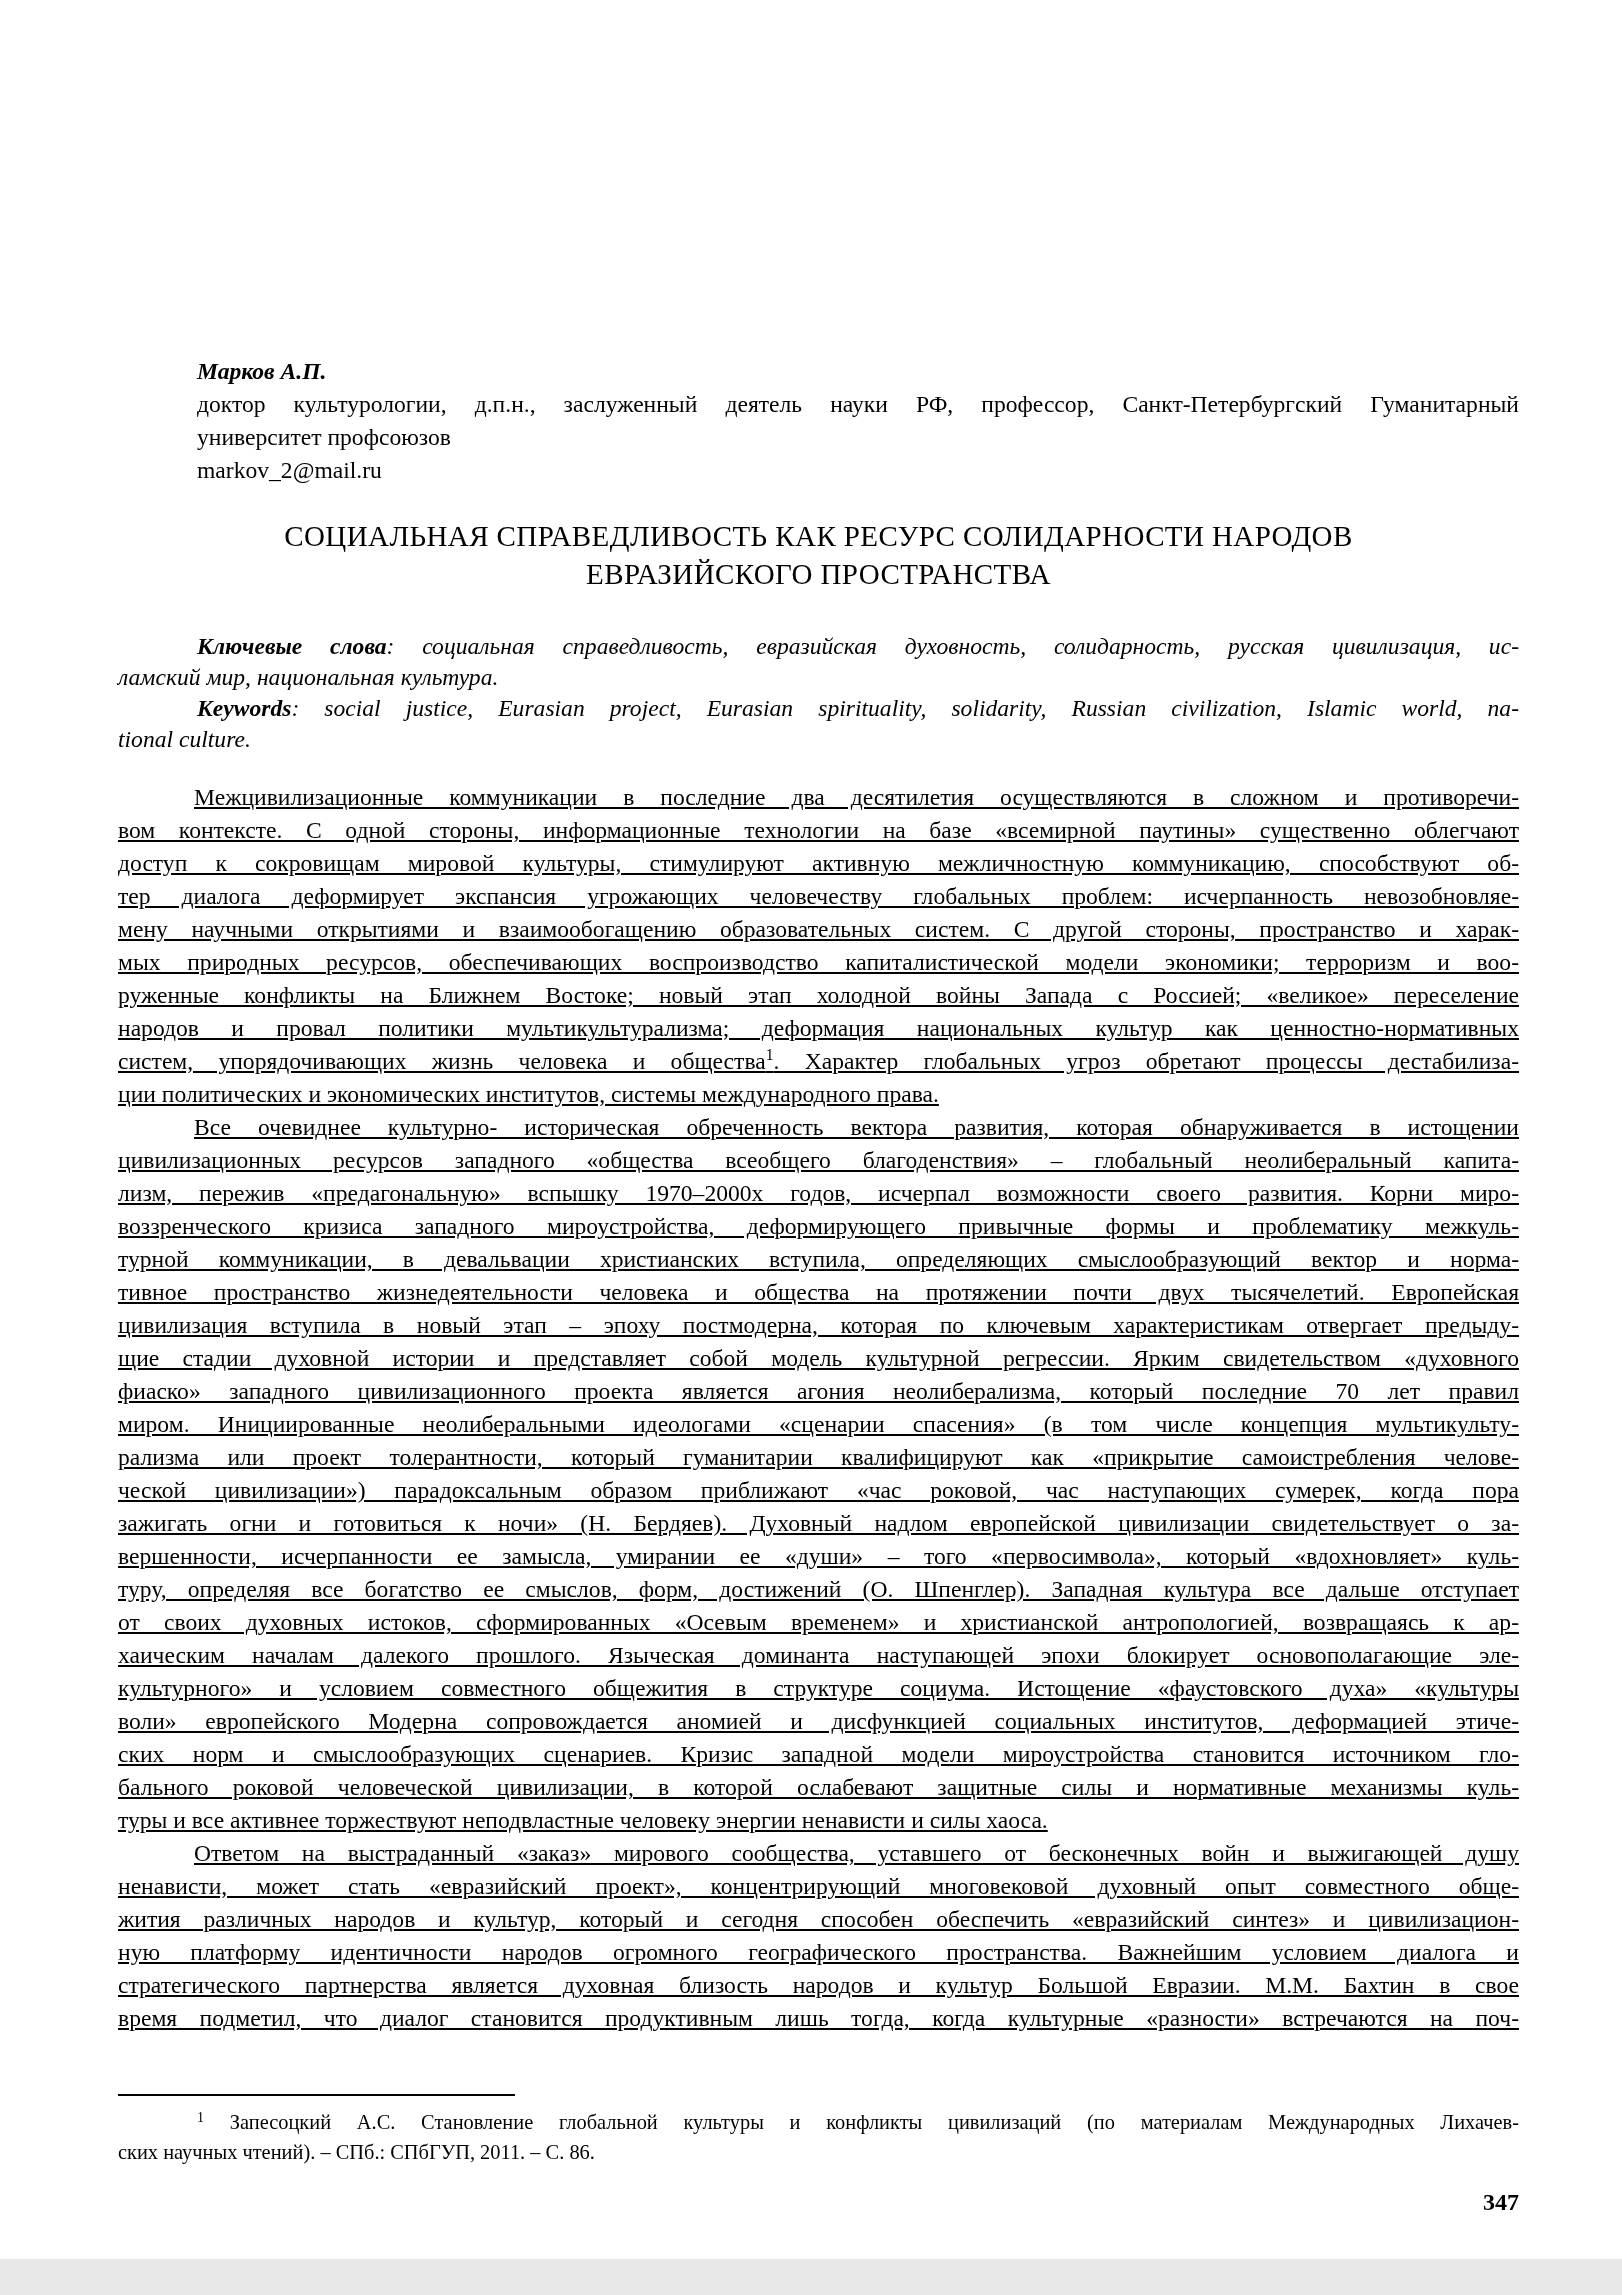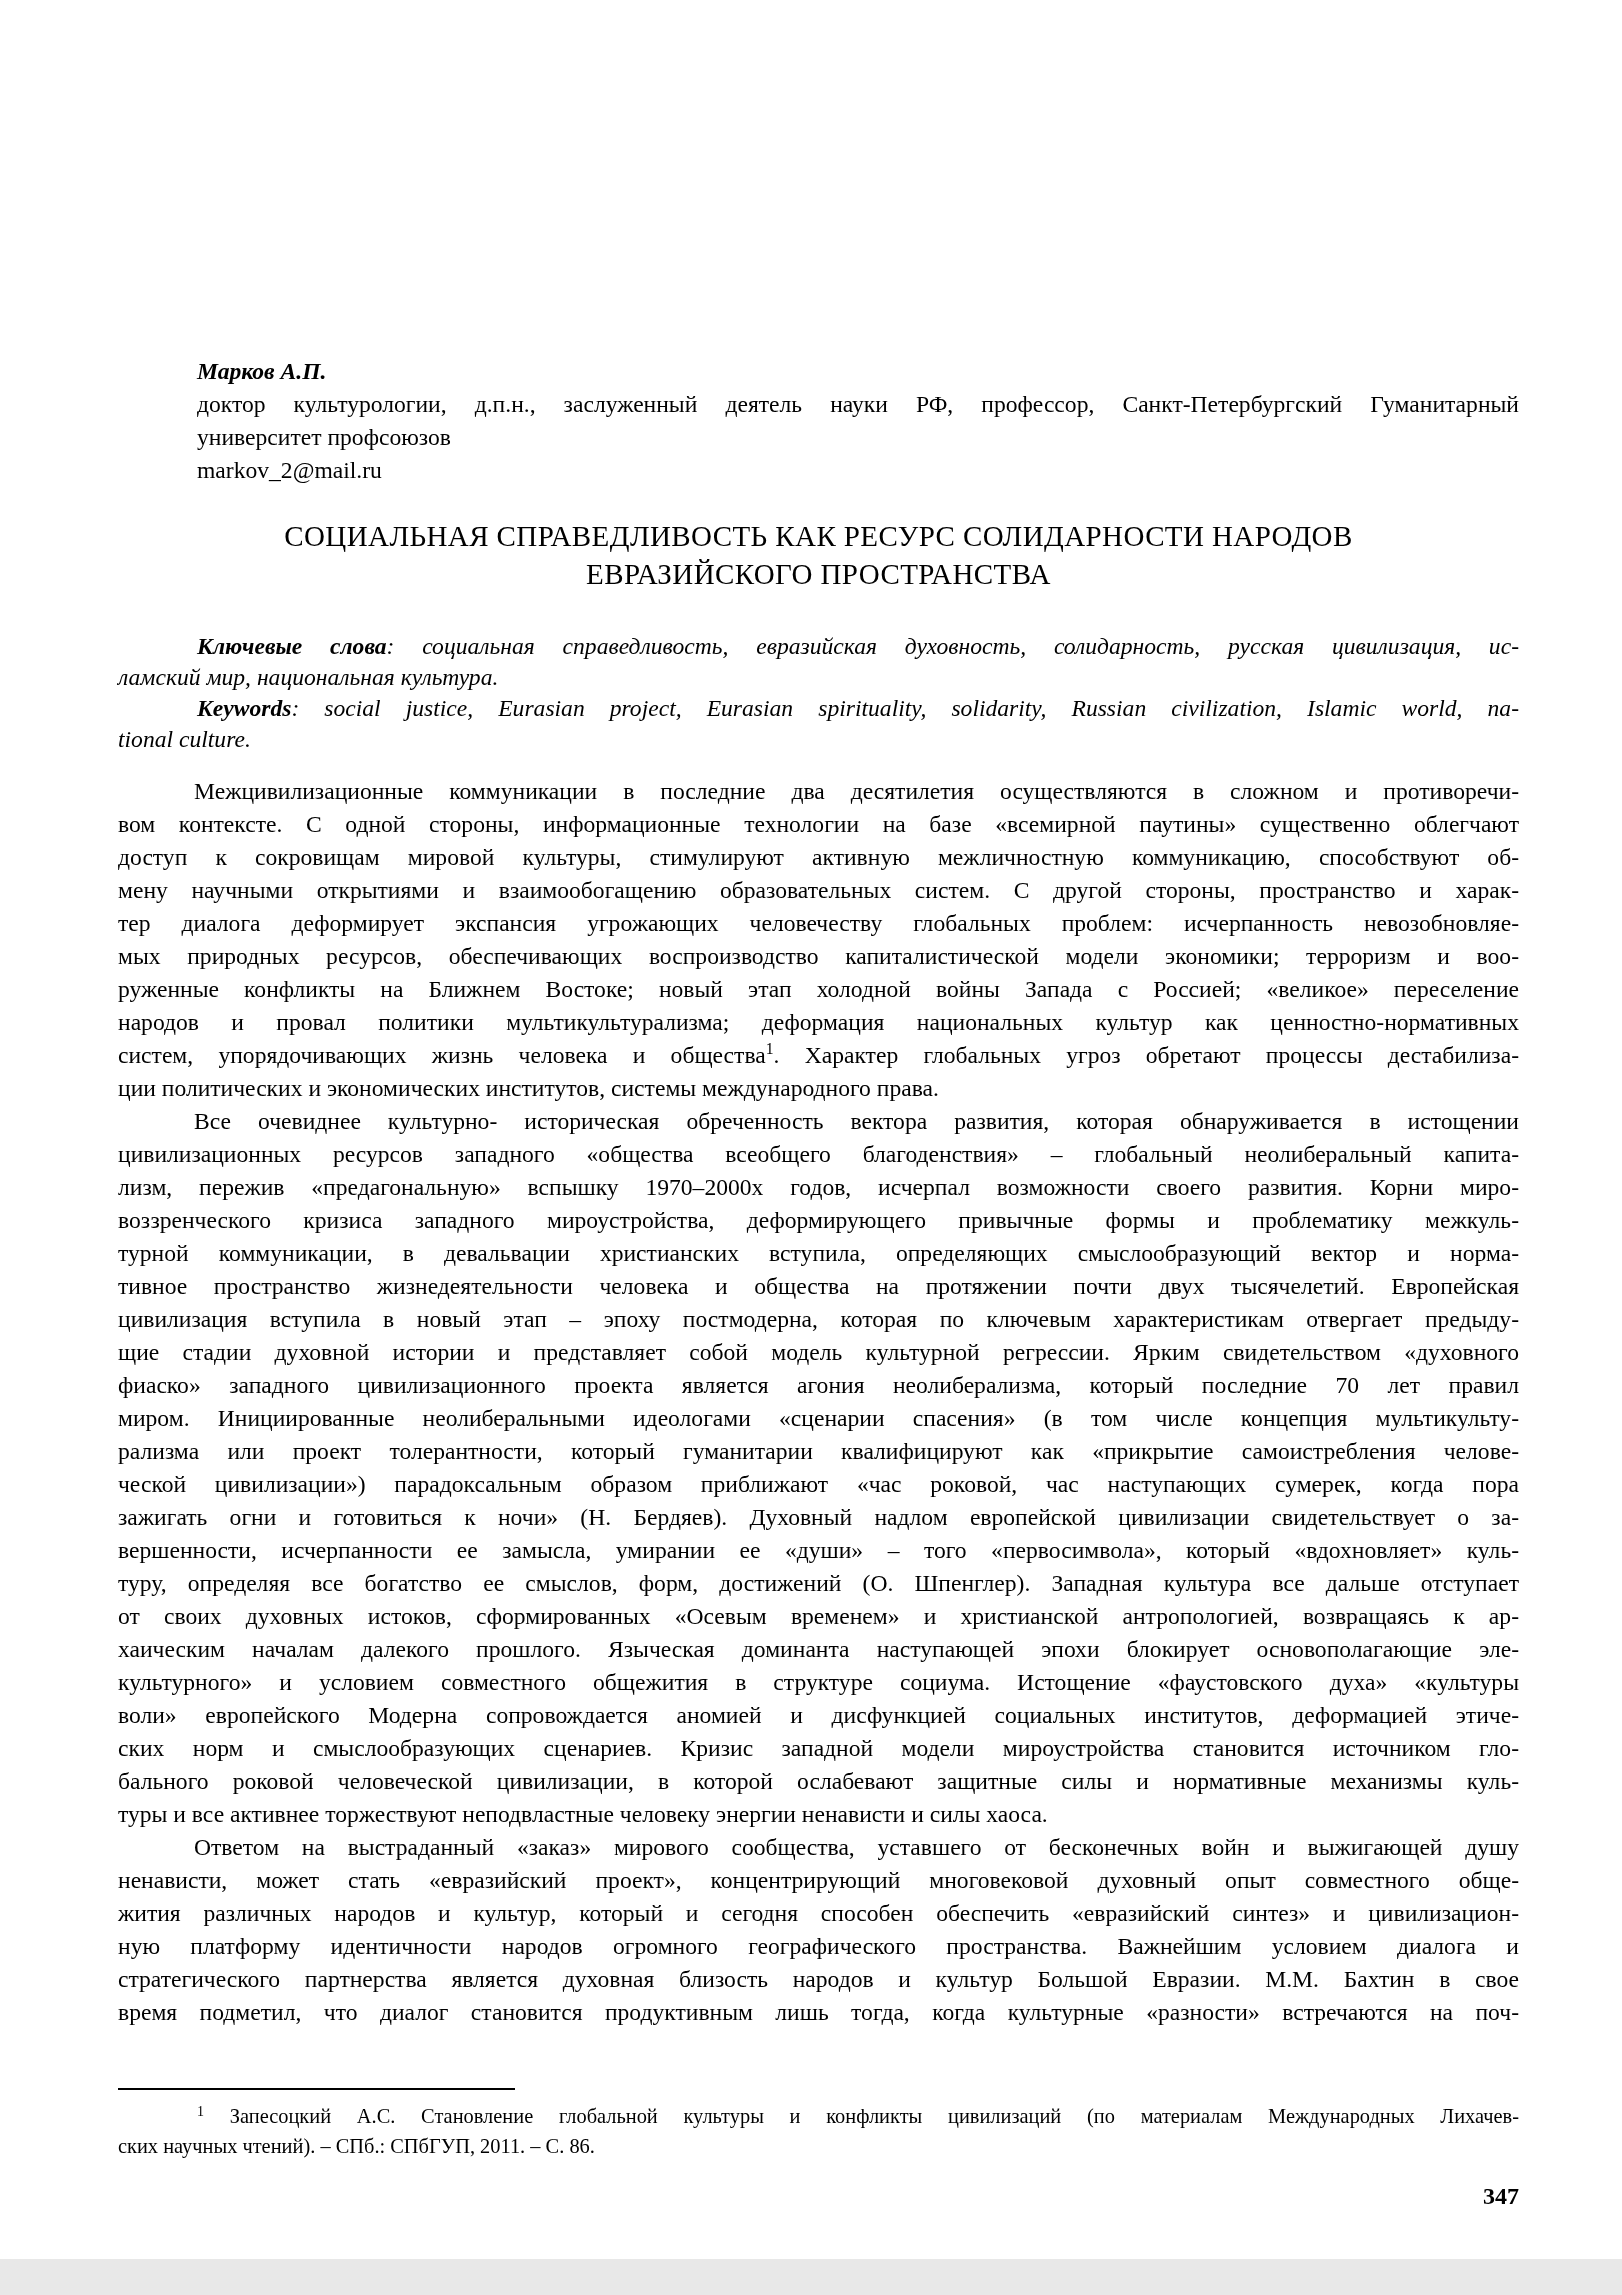"Межцивилизационные коммуникации в" .body-text { margin-top: 20px -> 26px; text-decoration: none -> underline }
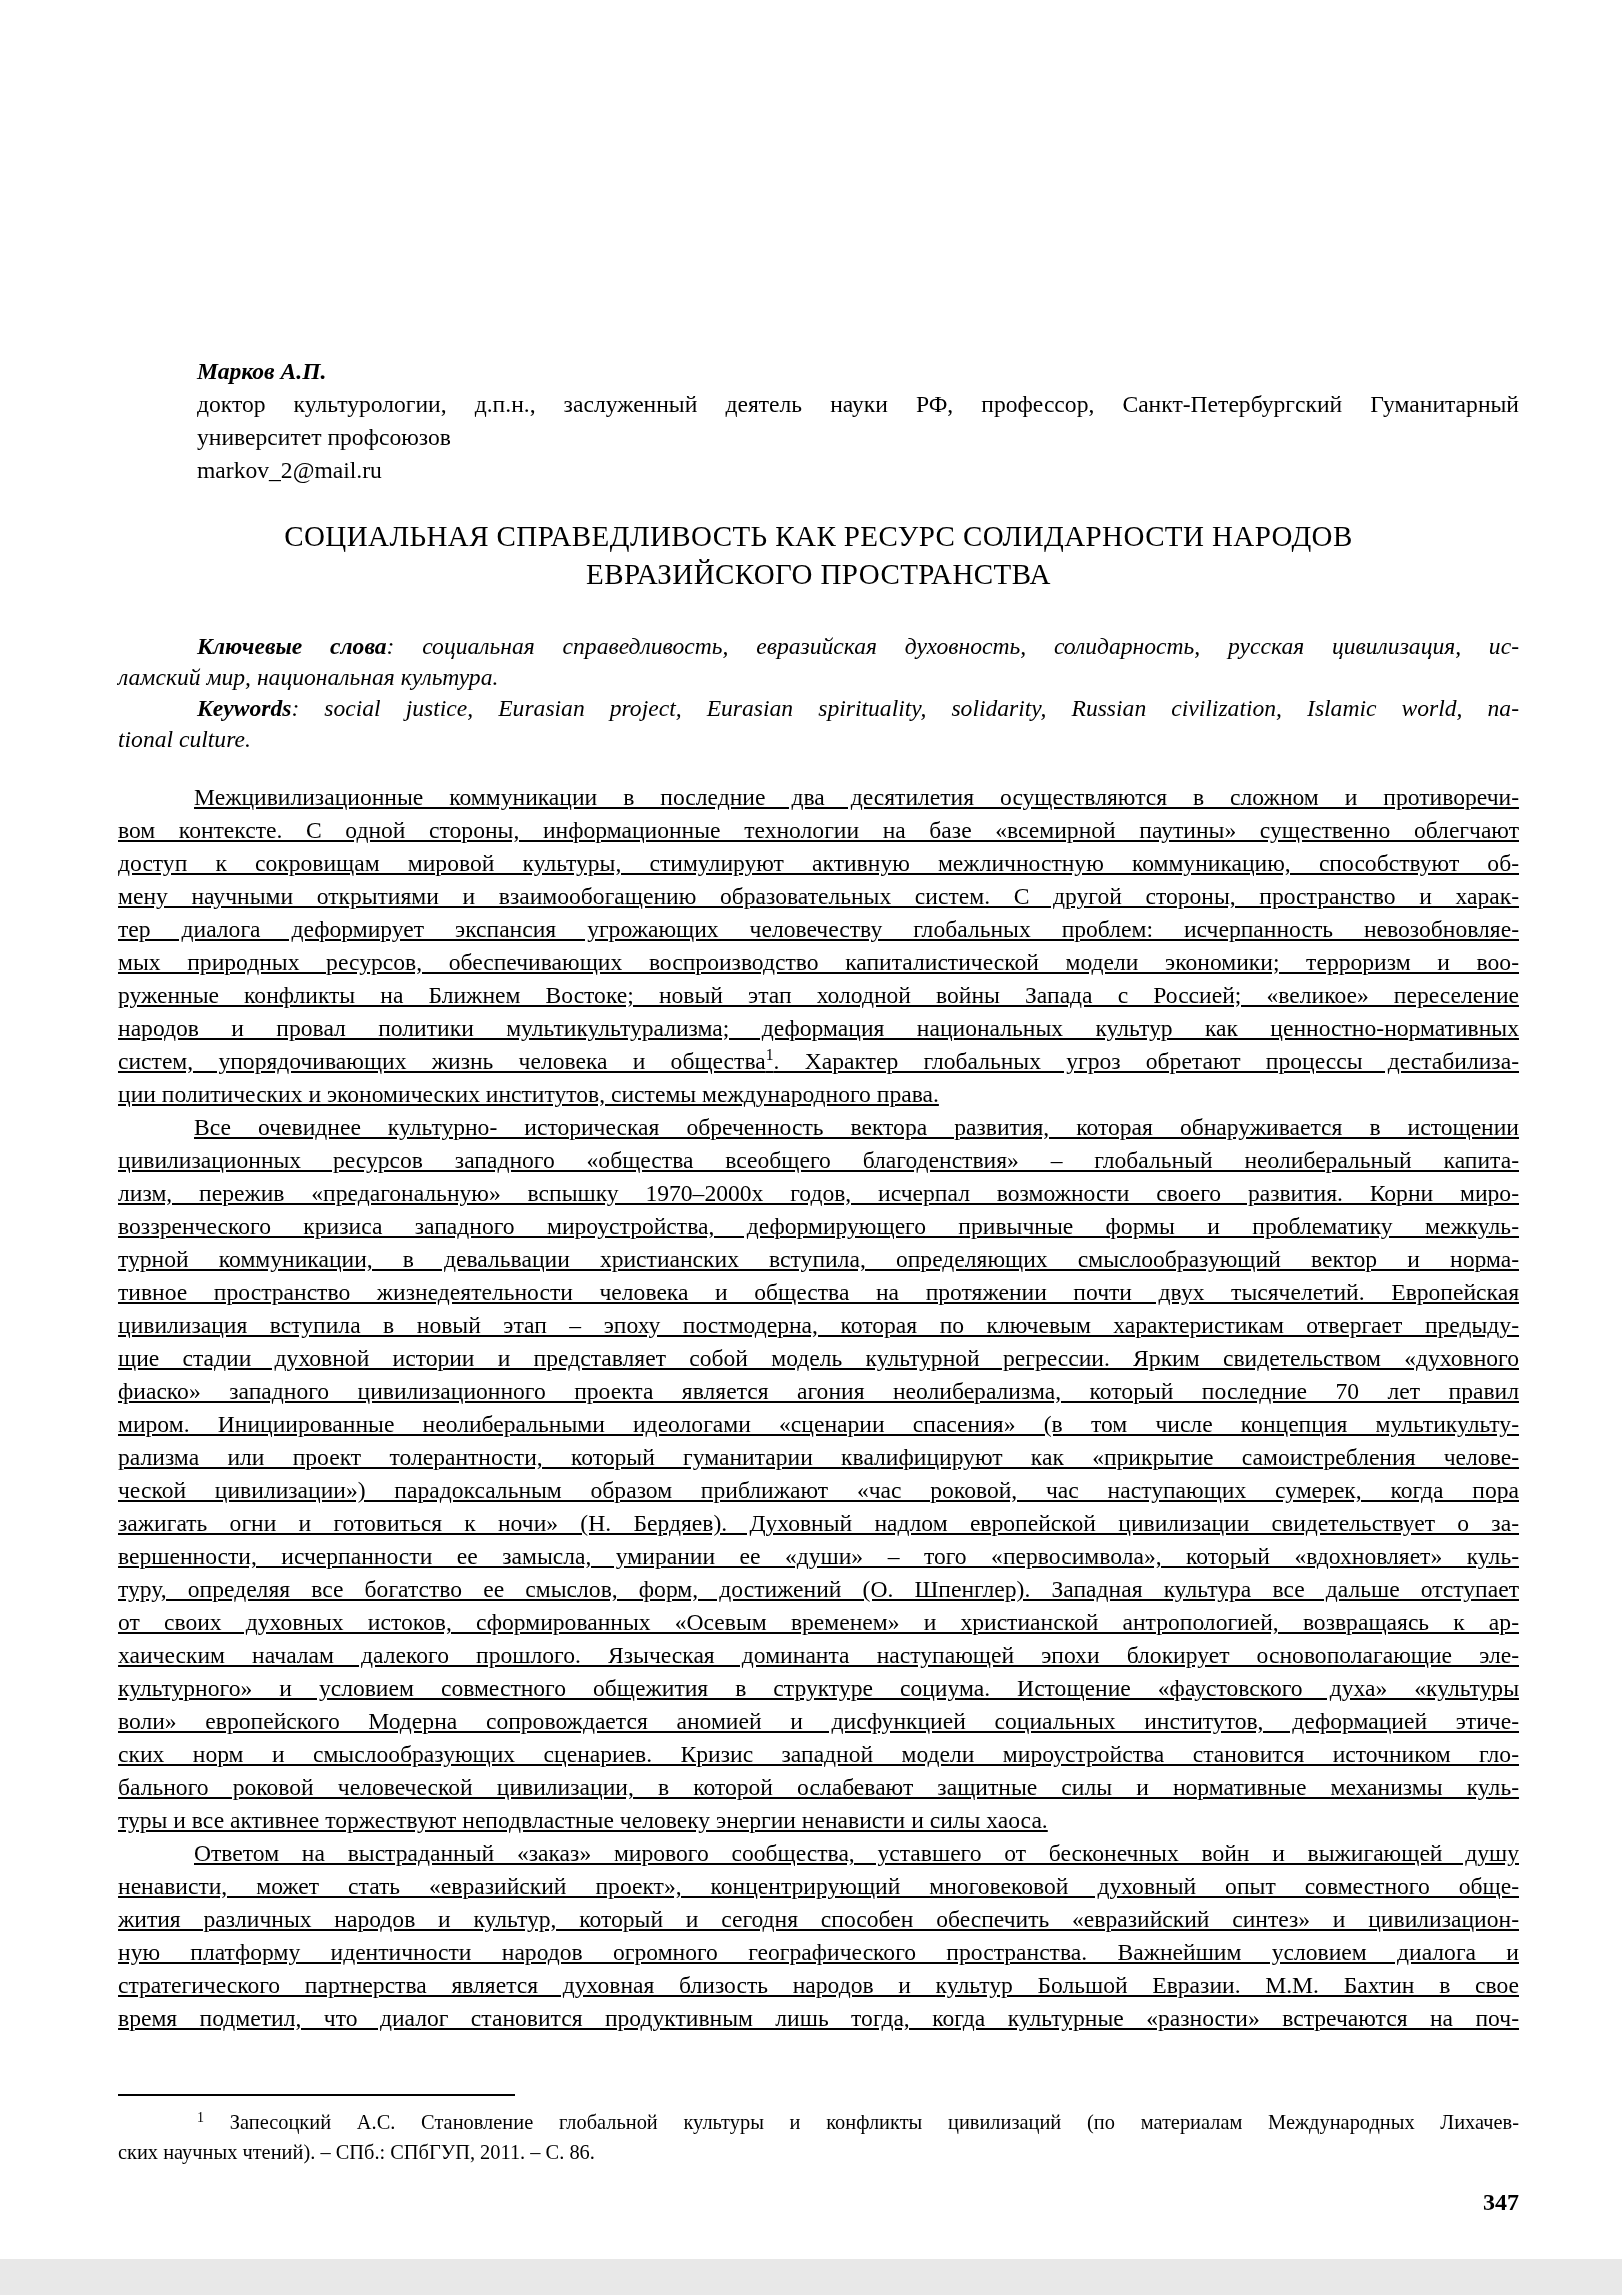"мену научными открытиями и" div.tline { order: before "тер диалога деформирует экспансия" -> after "тер диалога деформирует экспансия" }
